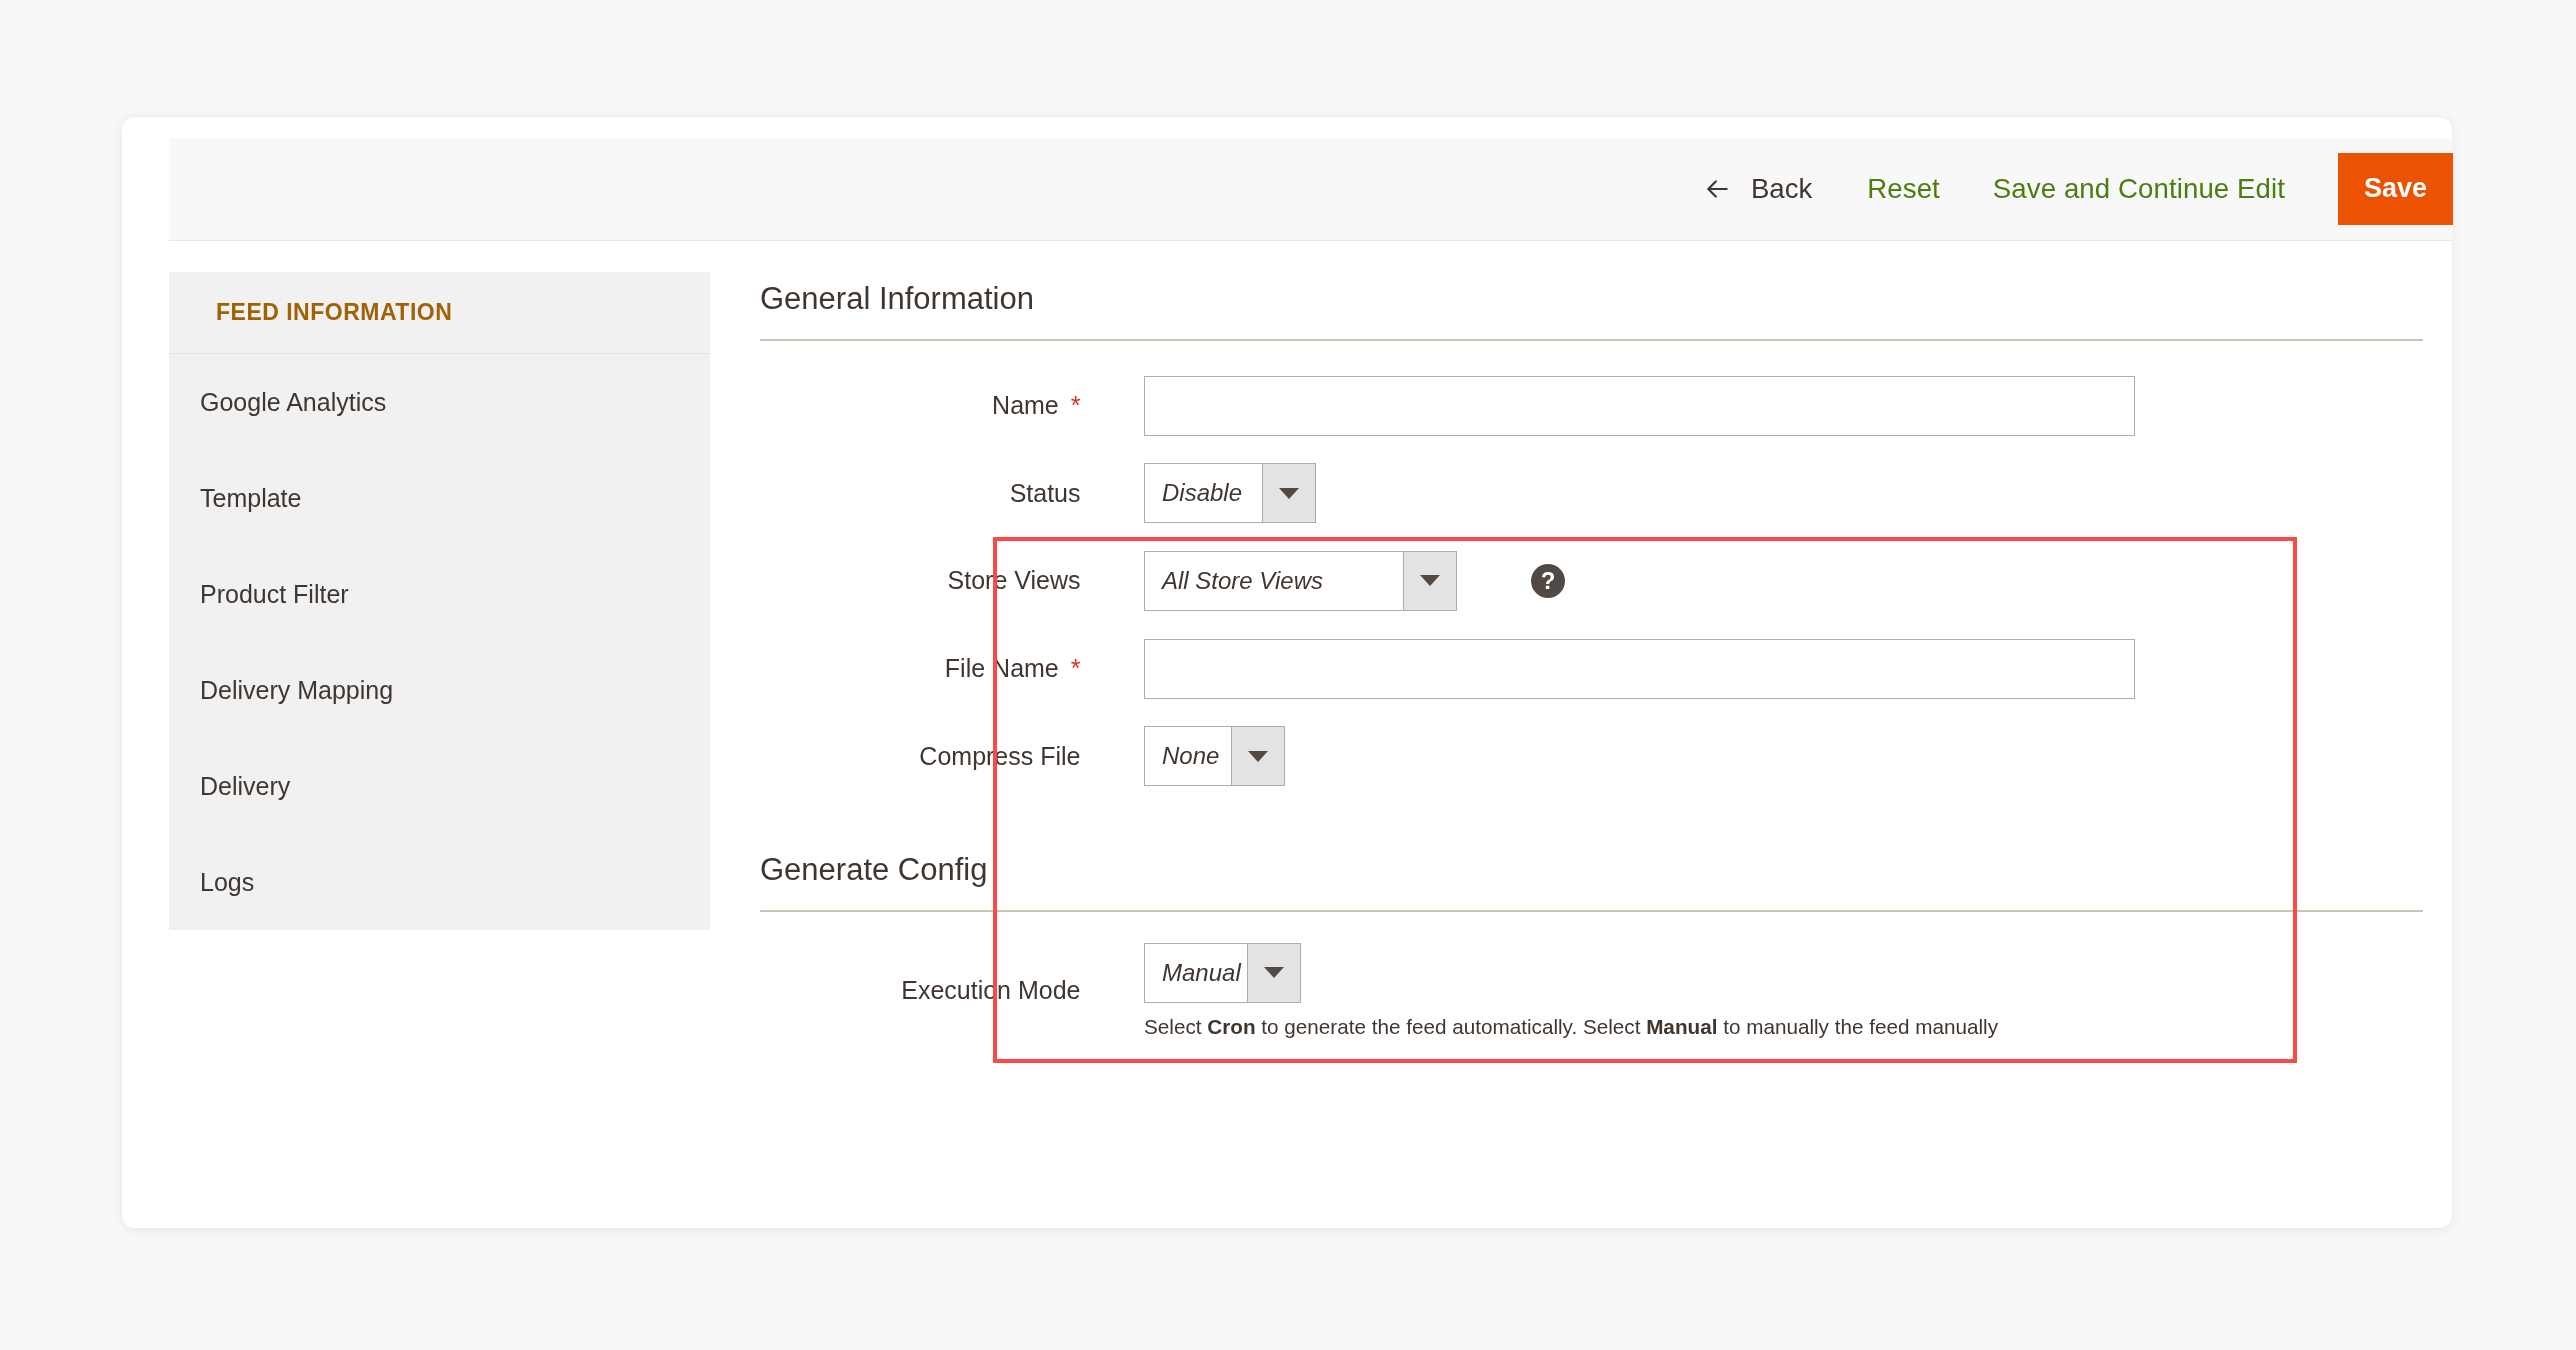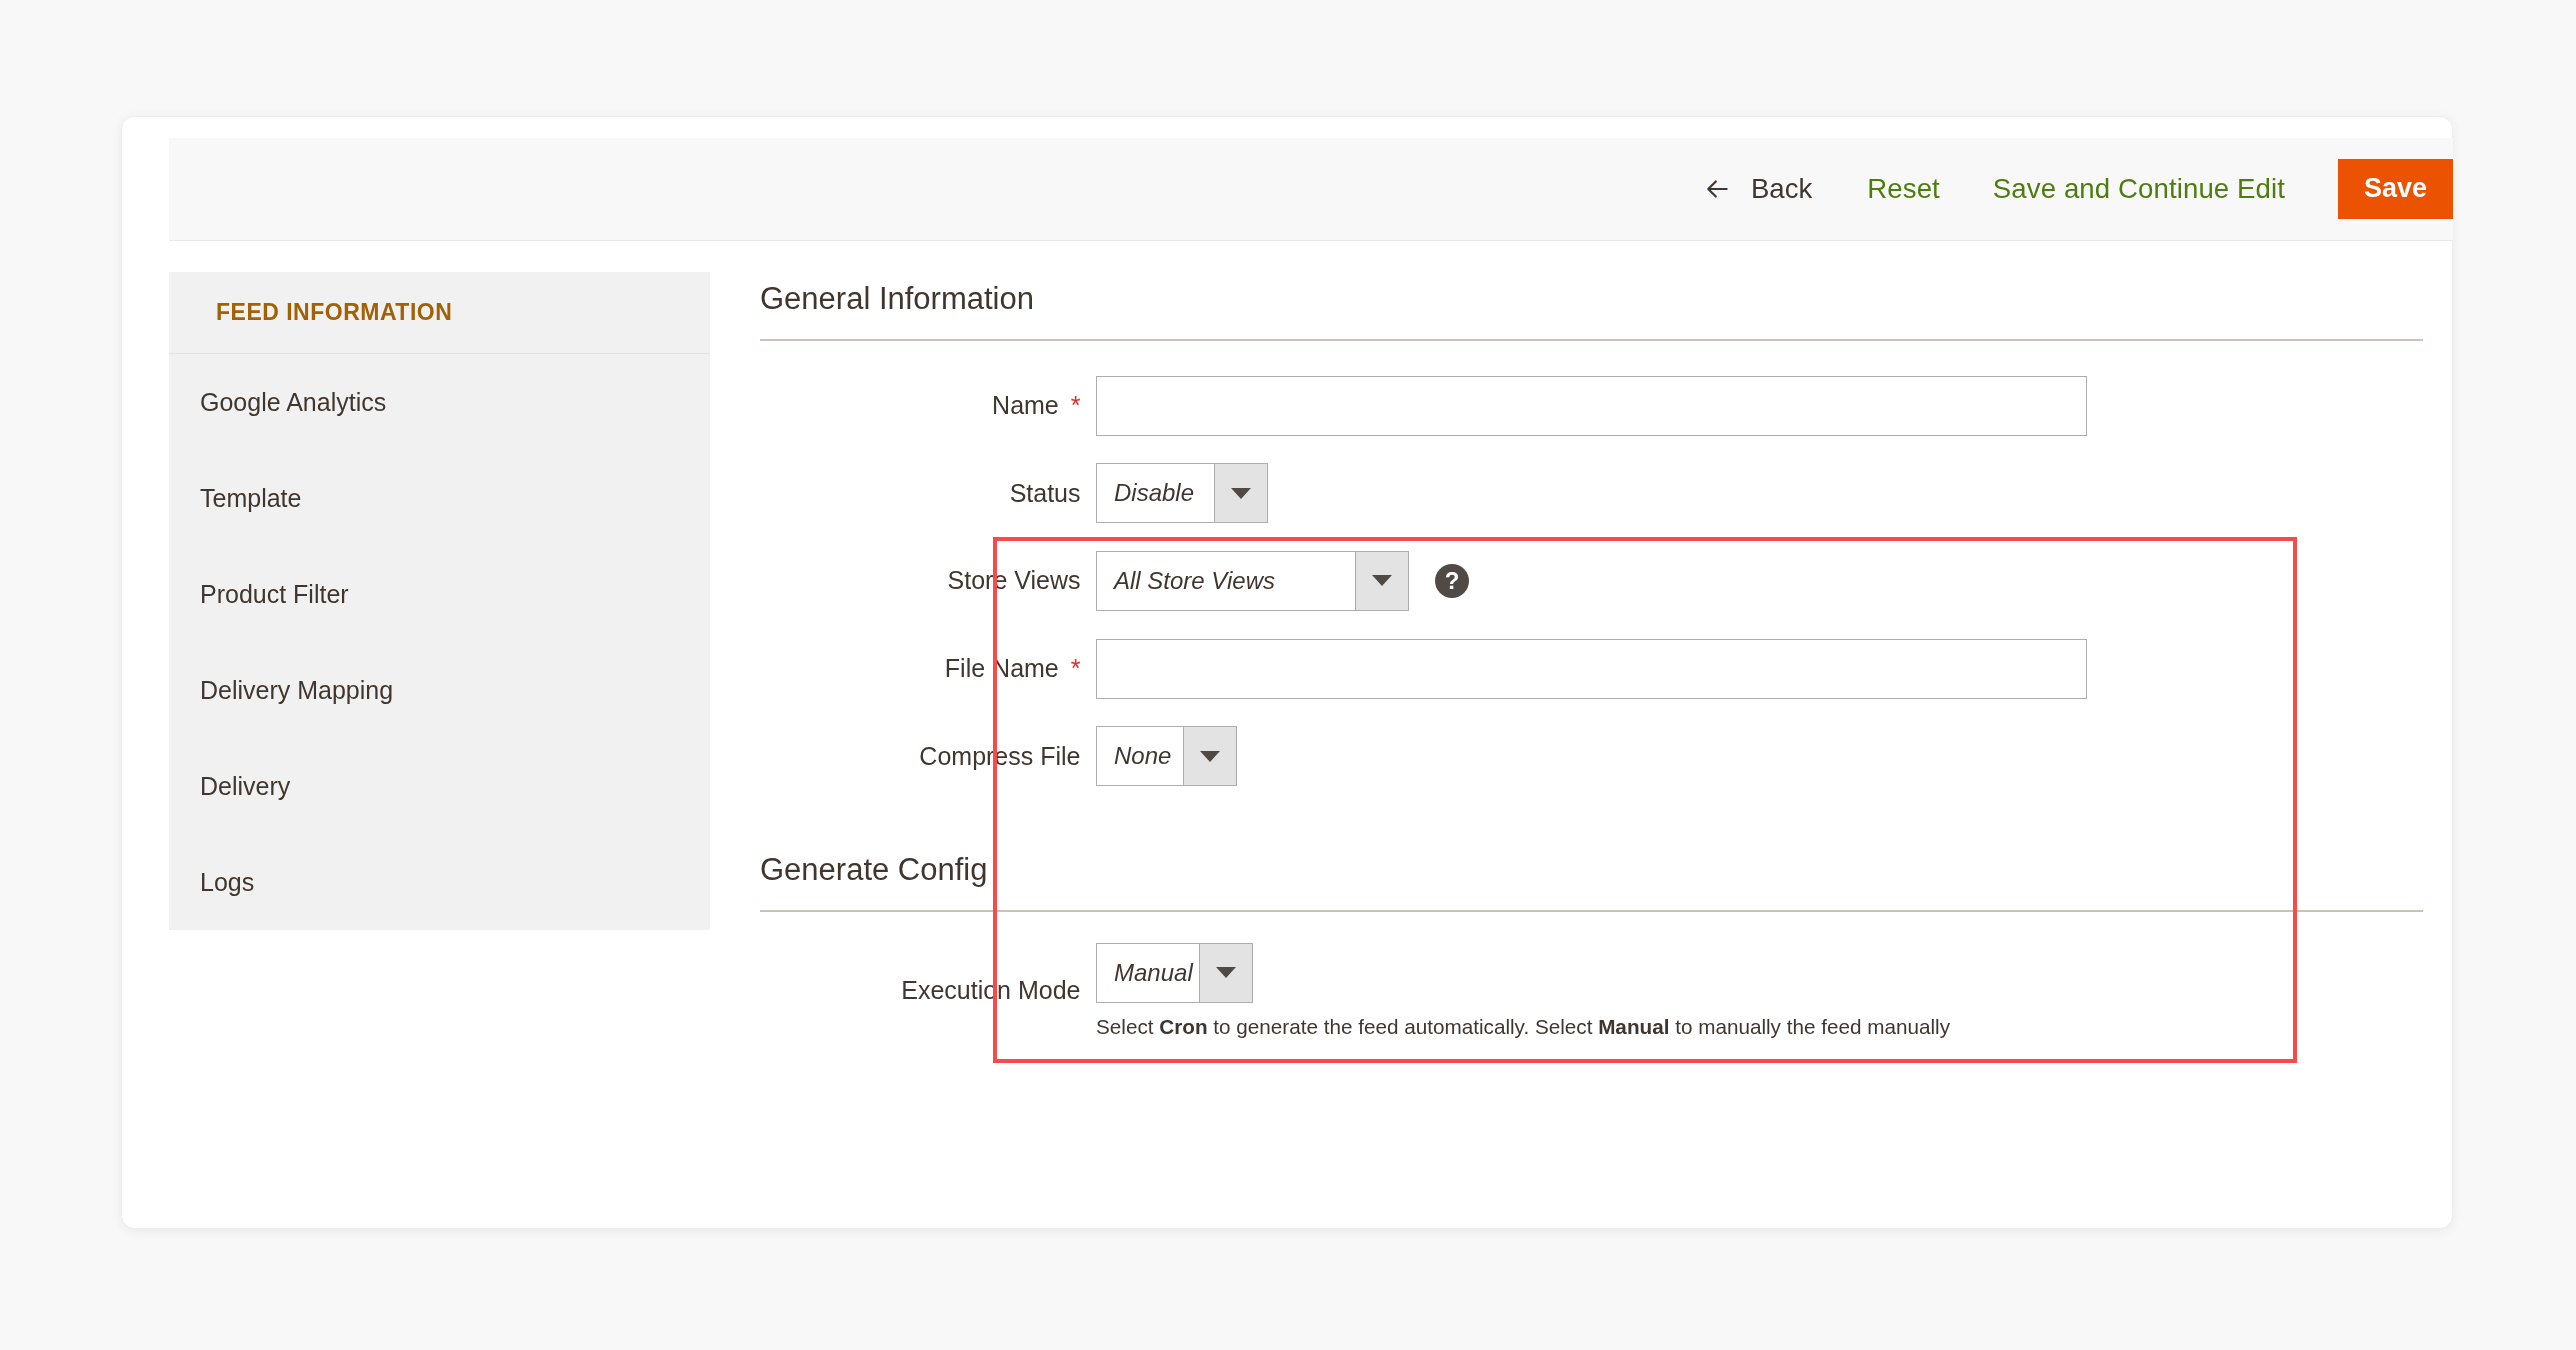"Save" .save-btn { height: 60px -> 72px }
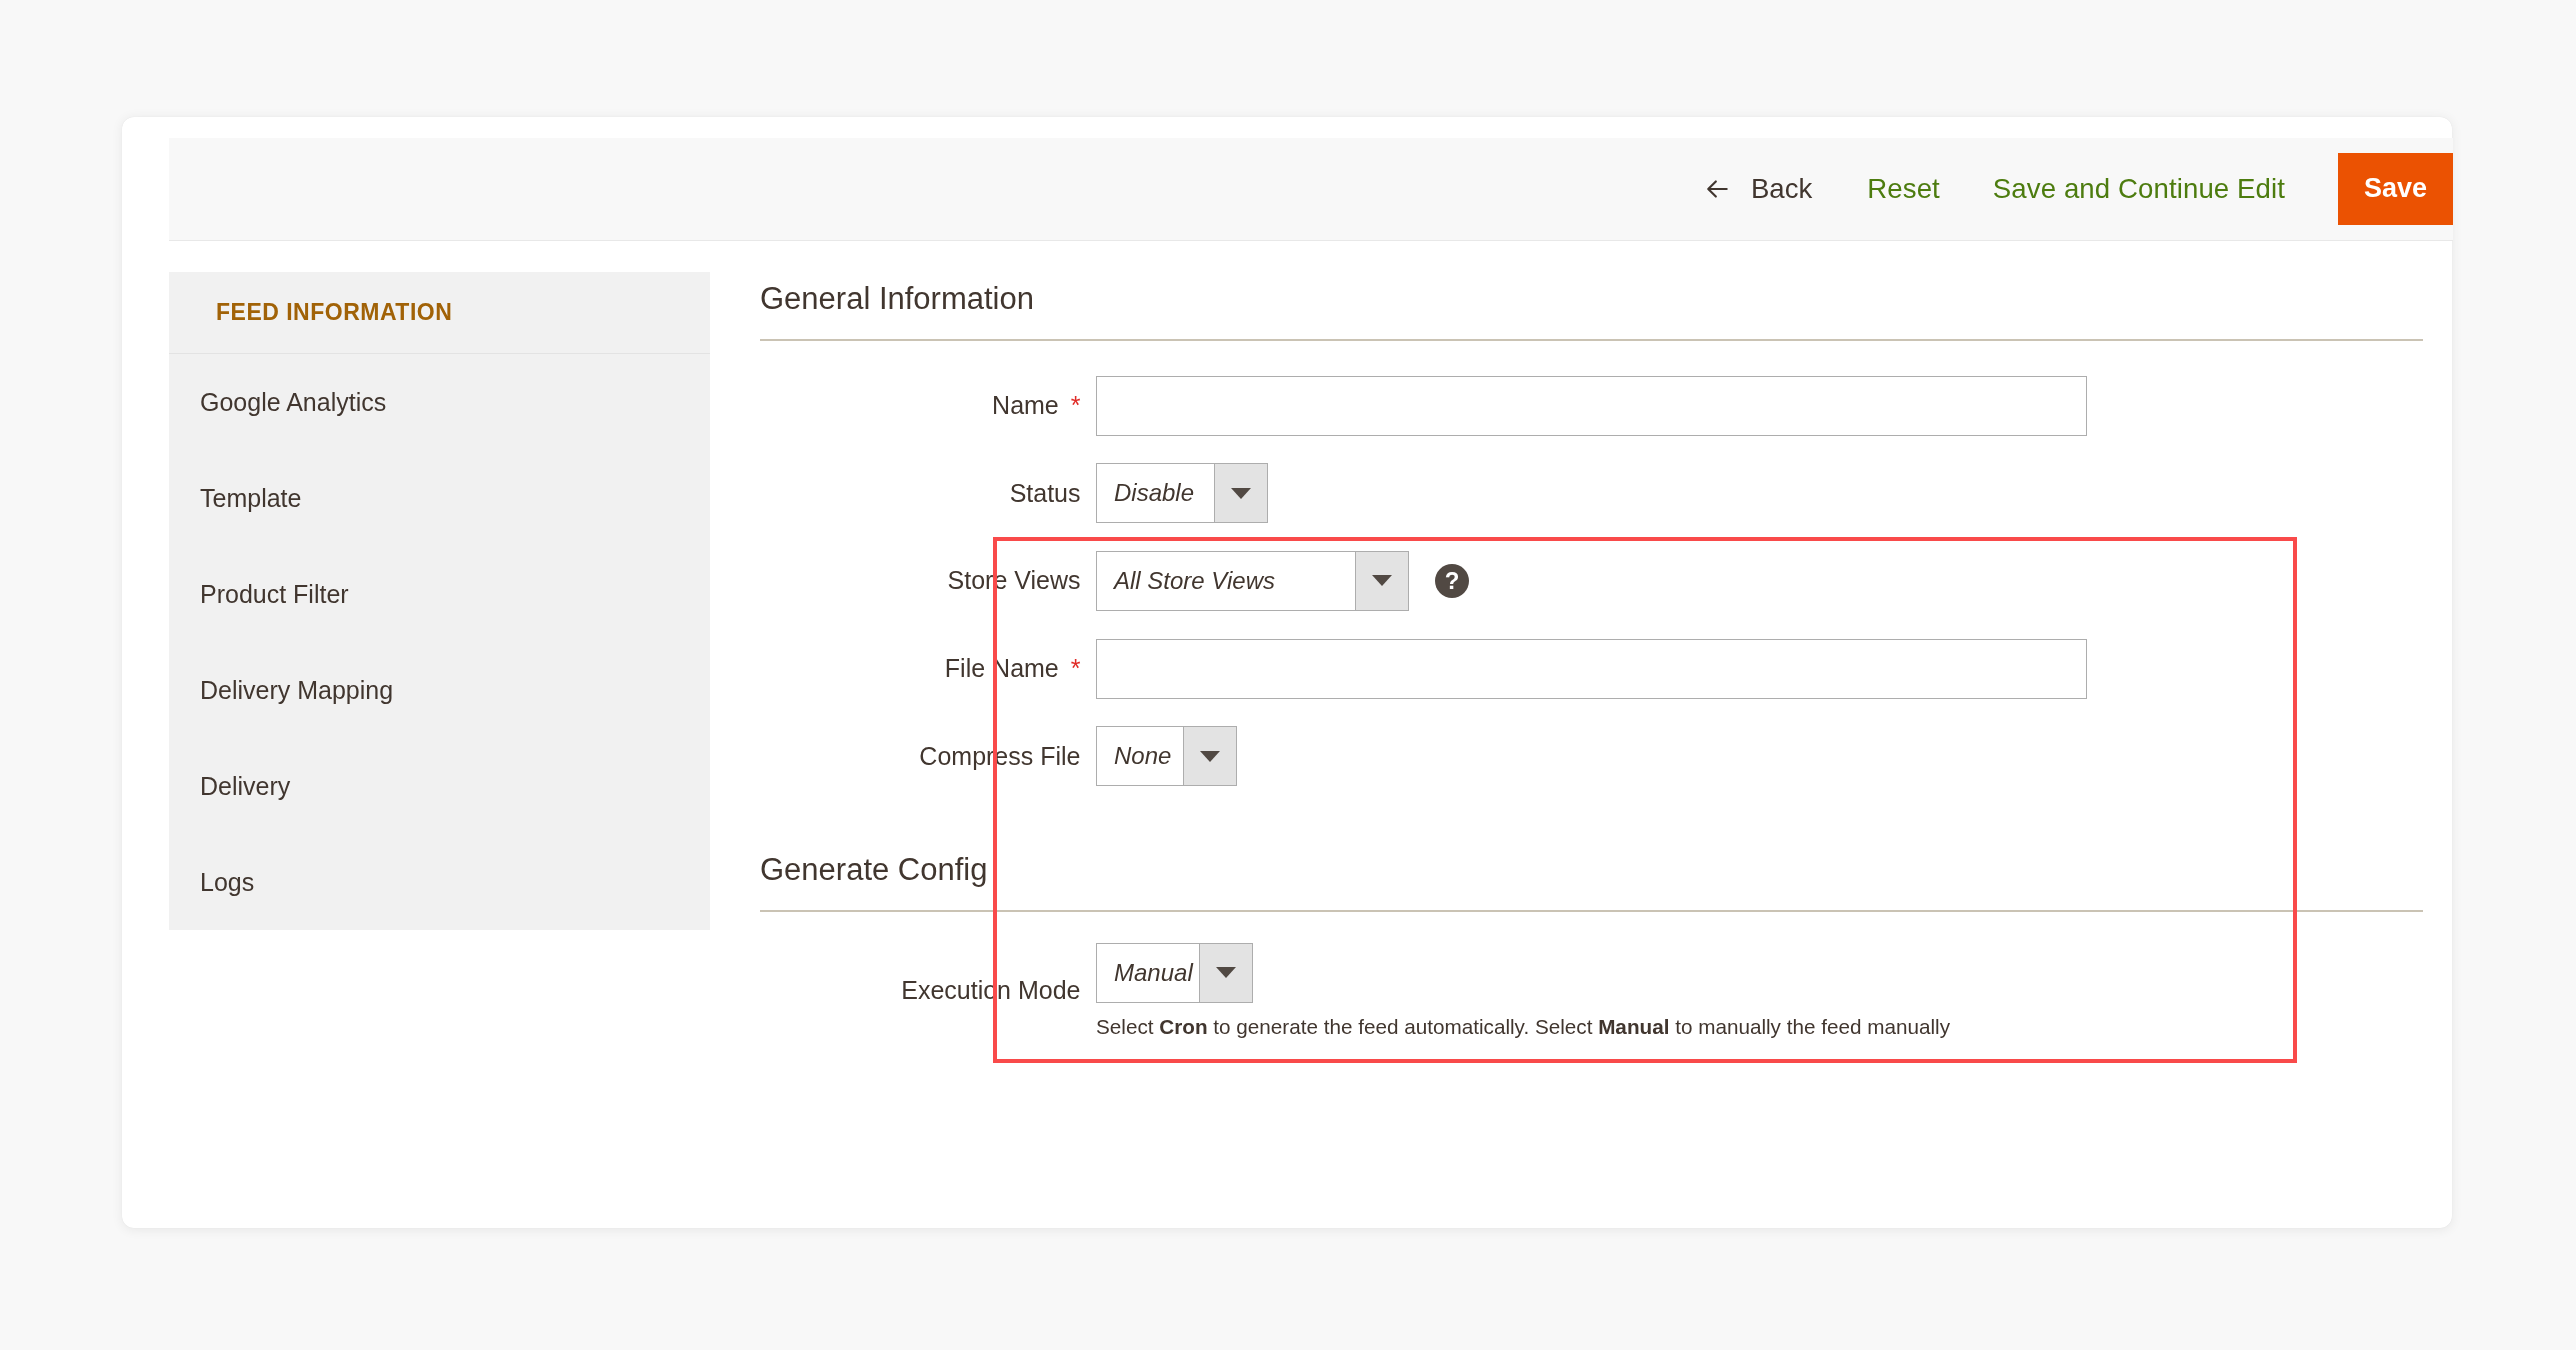"Name" .field-row { gap: none -> 48px }
